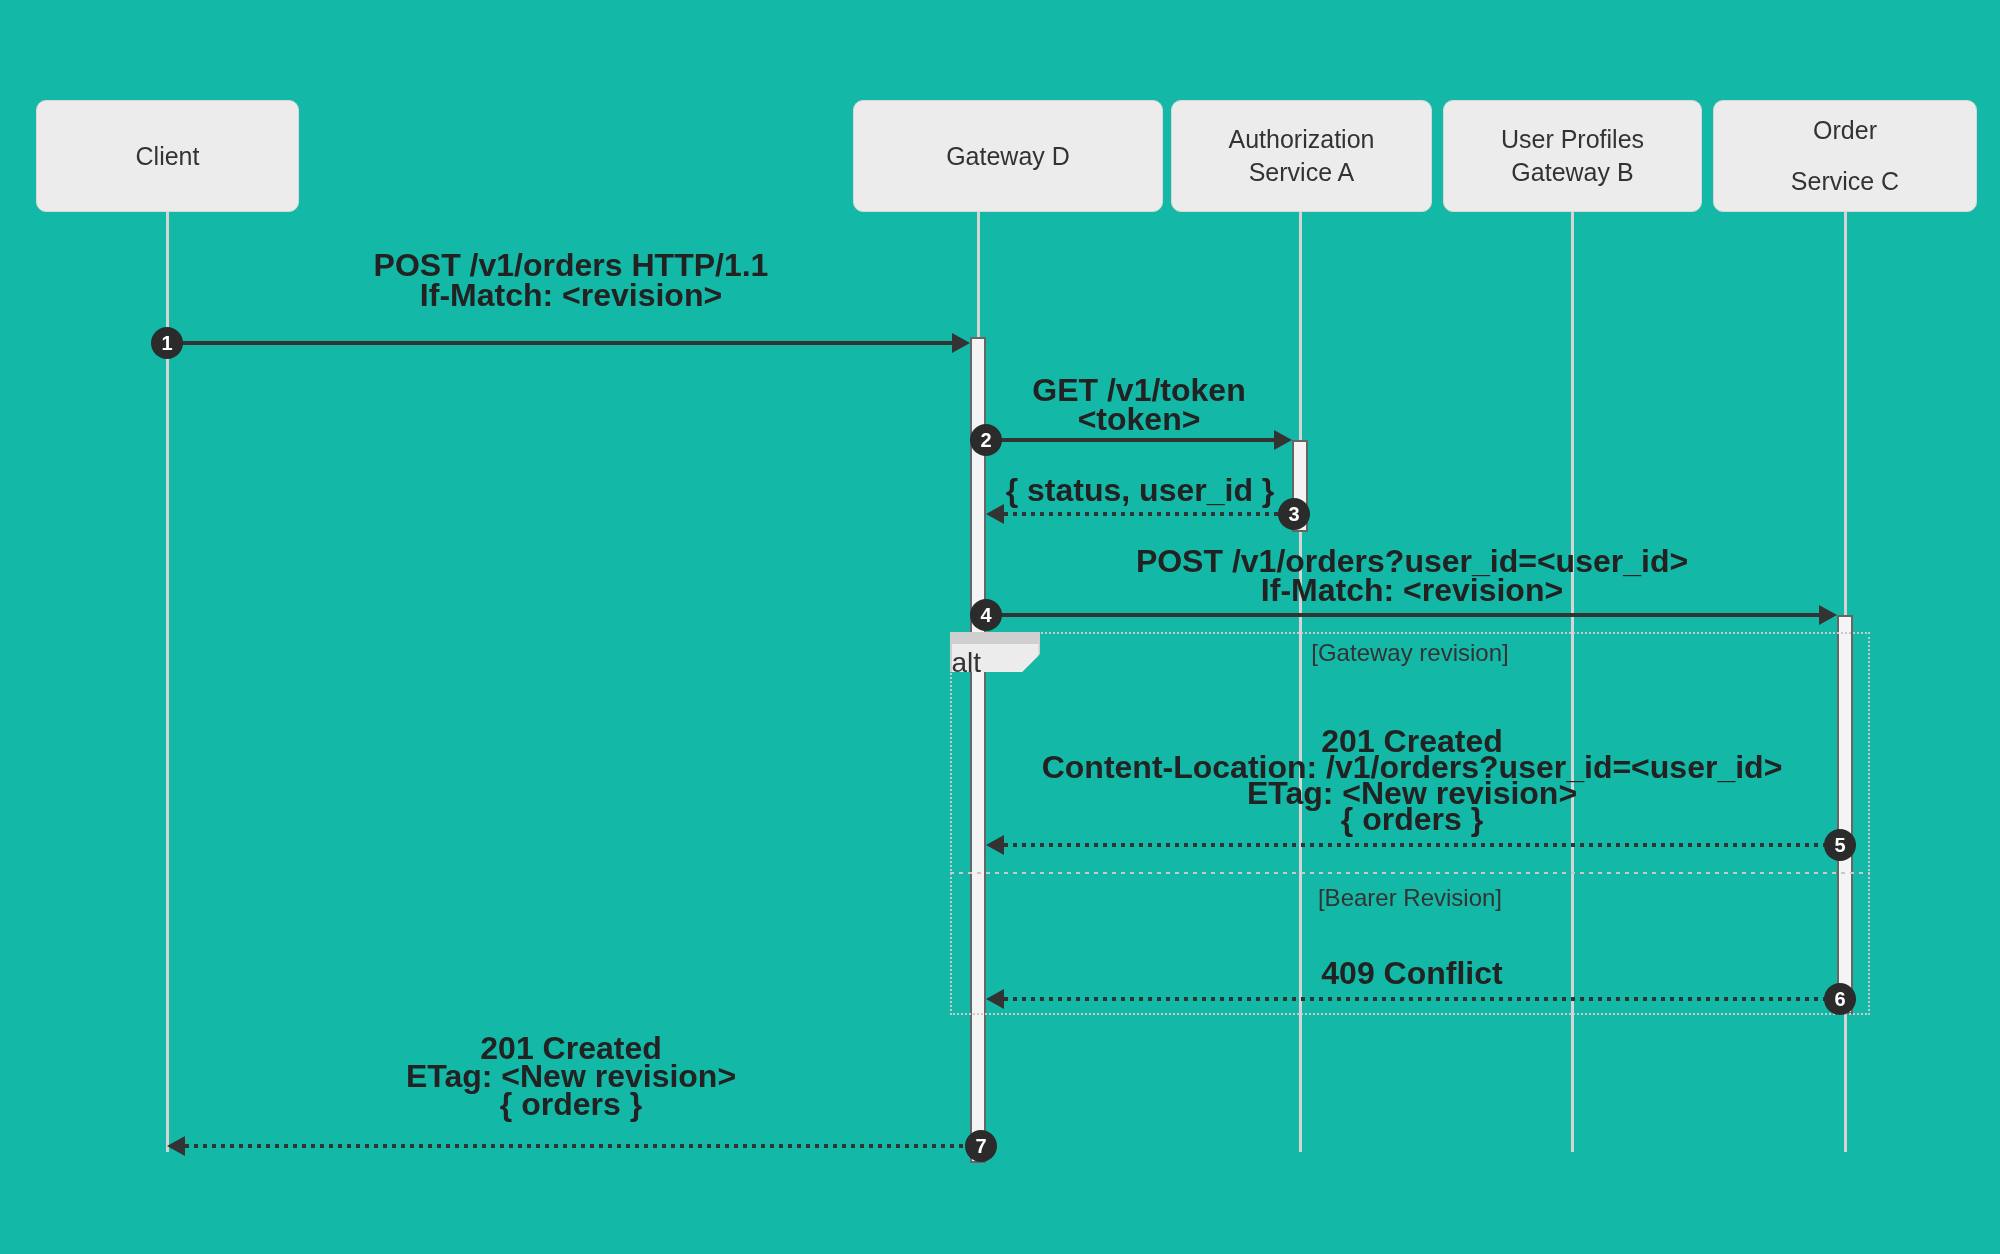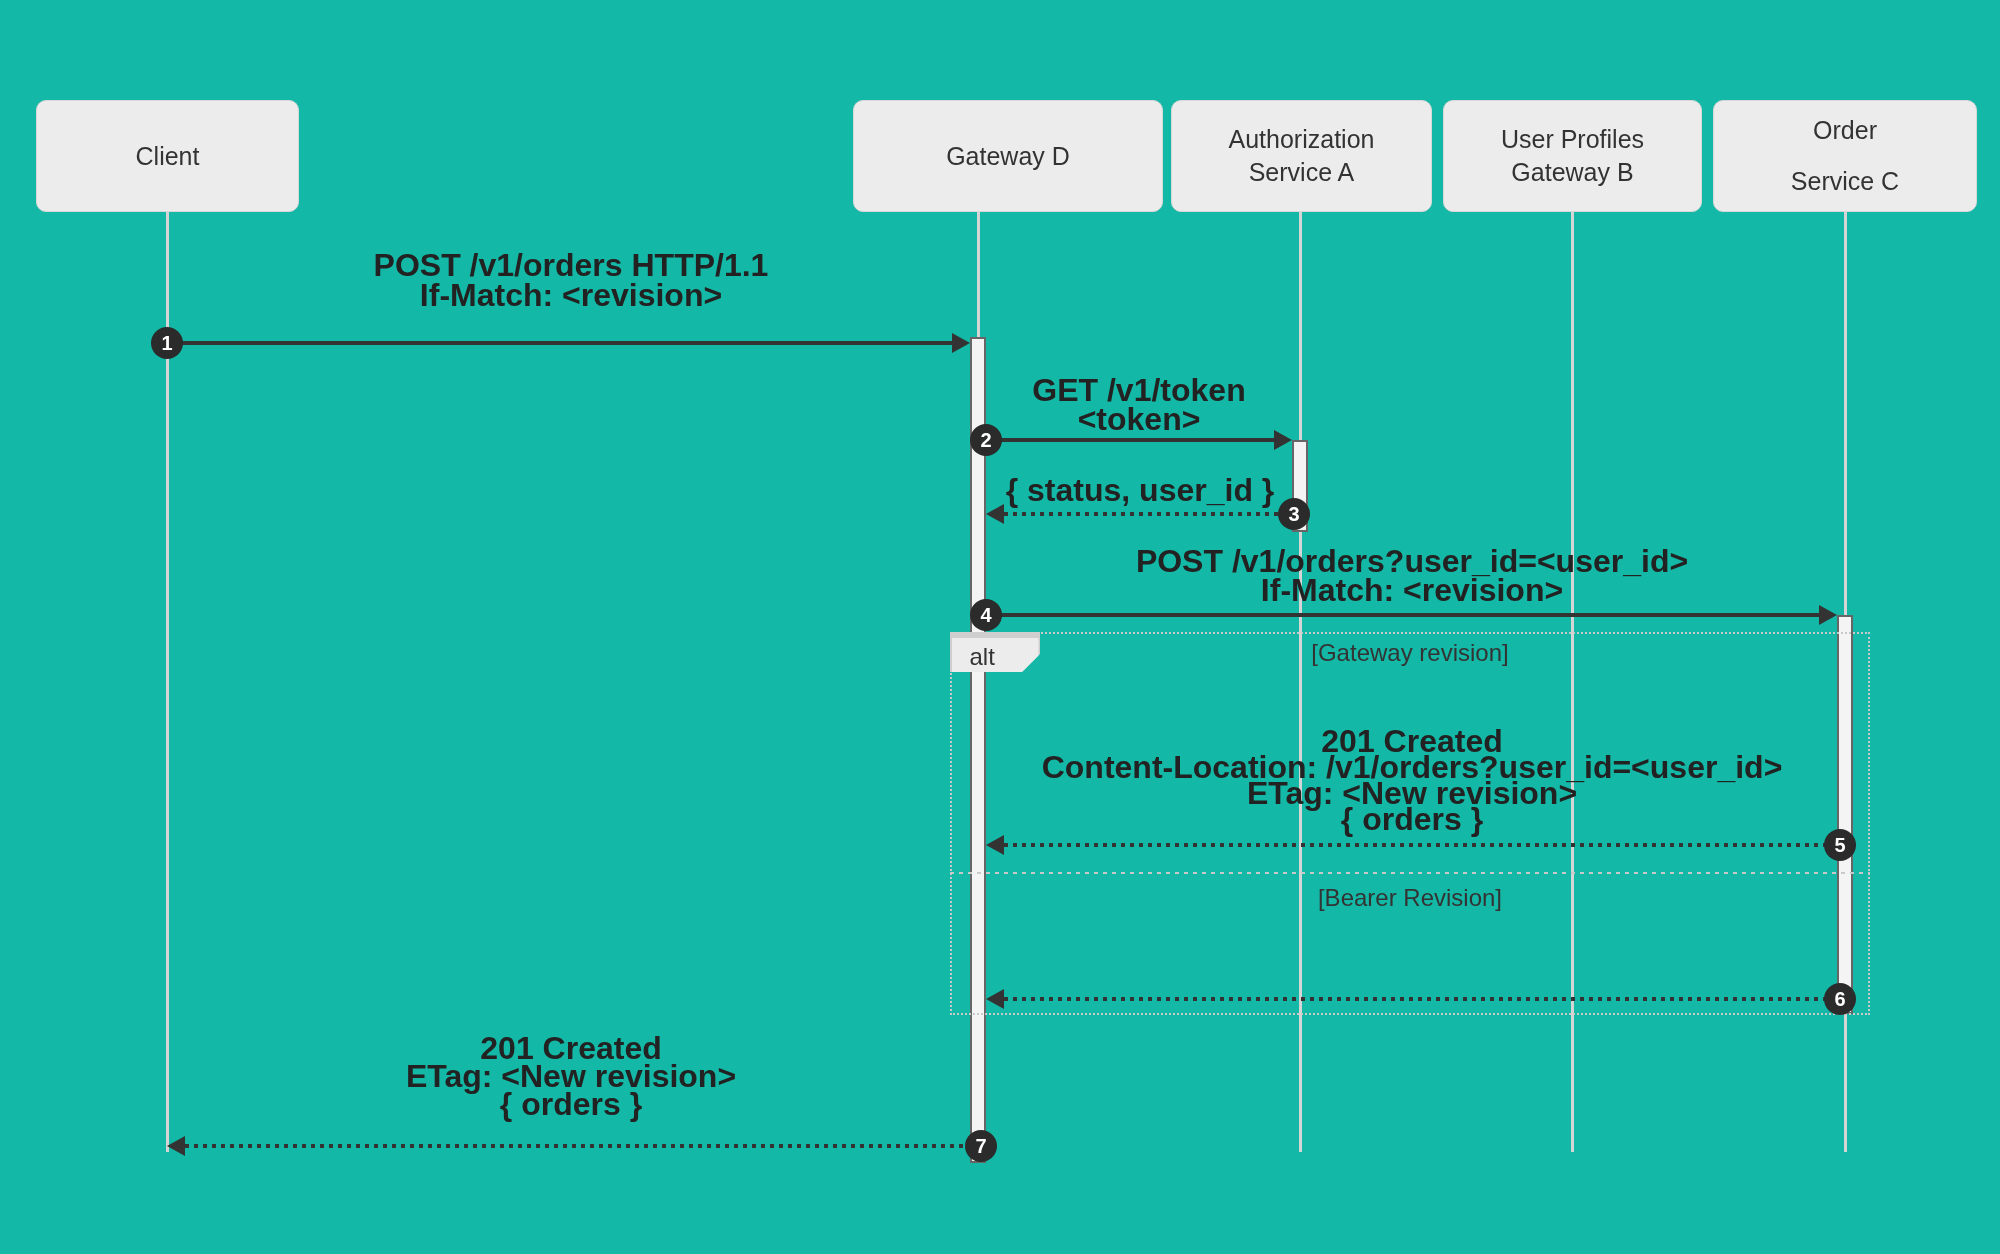"alt" .alt-tab-inner { font-size: 24px -> 28px; padding-left: 18px -> none; top: 6px -> 12px }
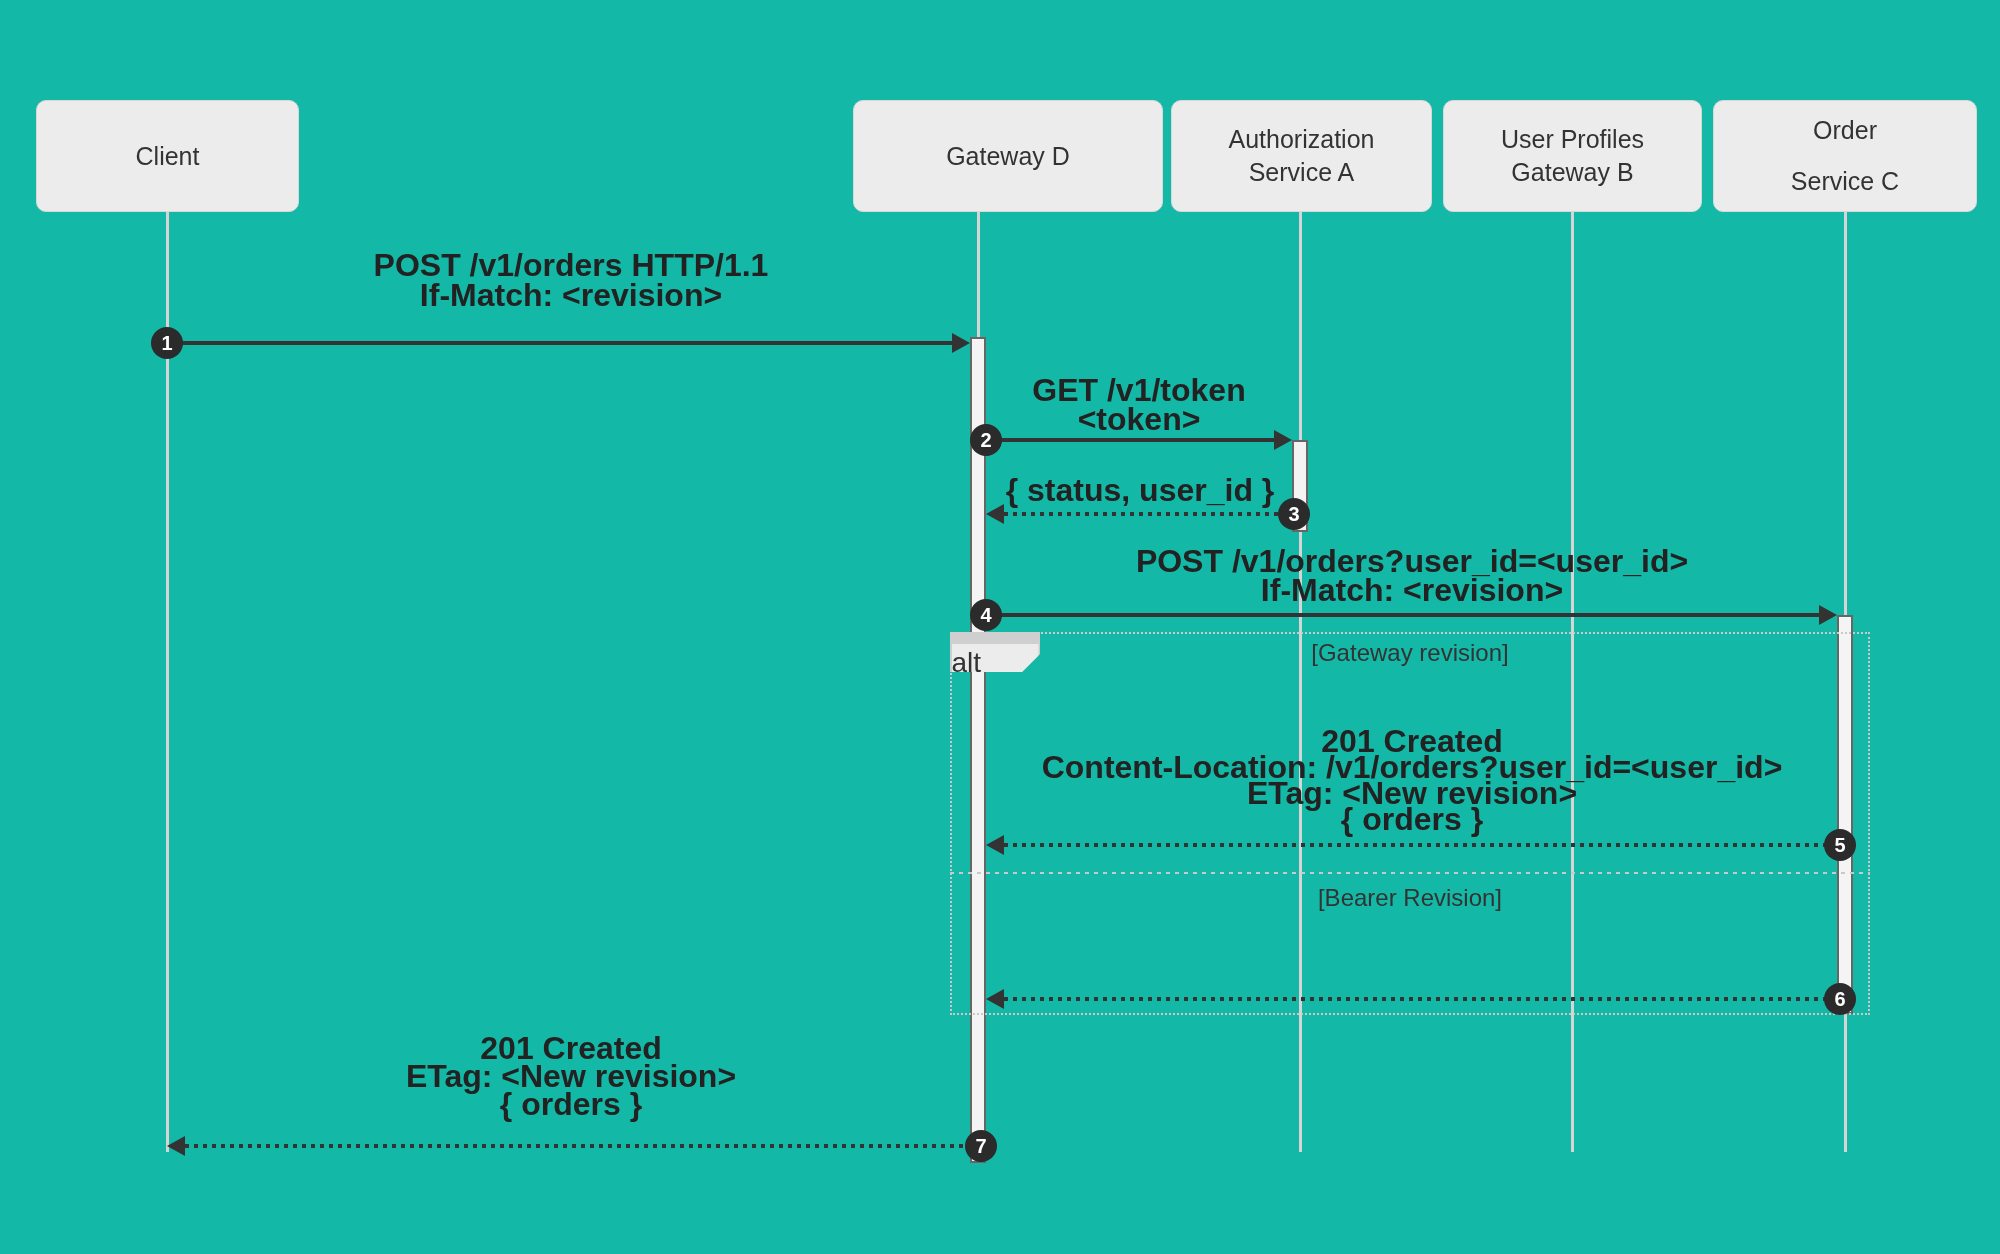"409 Conflict" div.msg { html: none -> <div> <div>409 Conflict</div> </div> }
